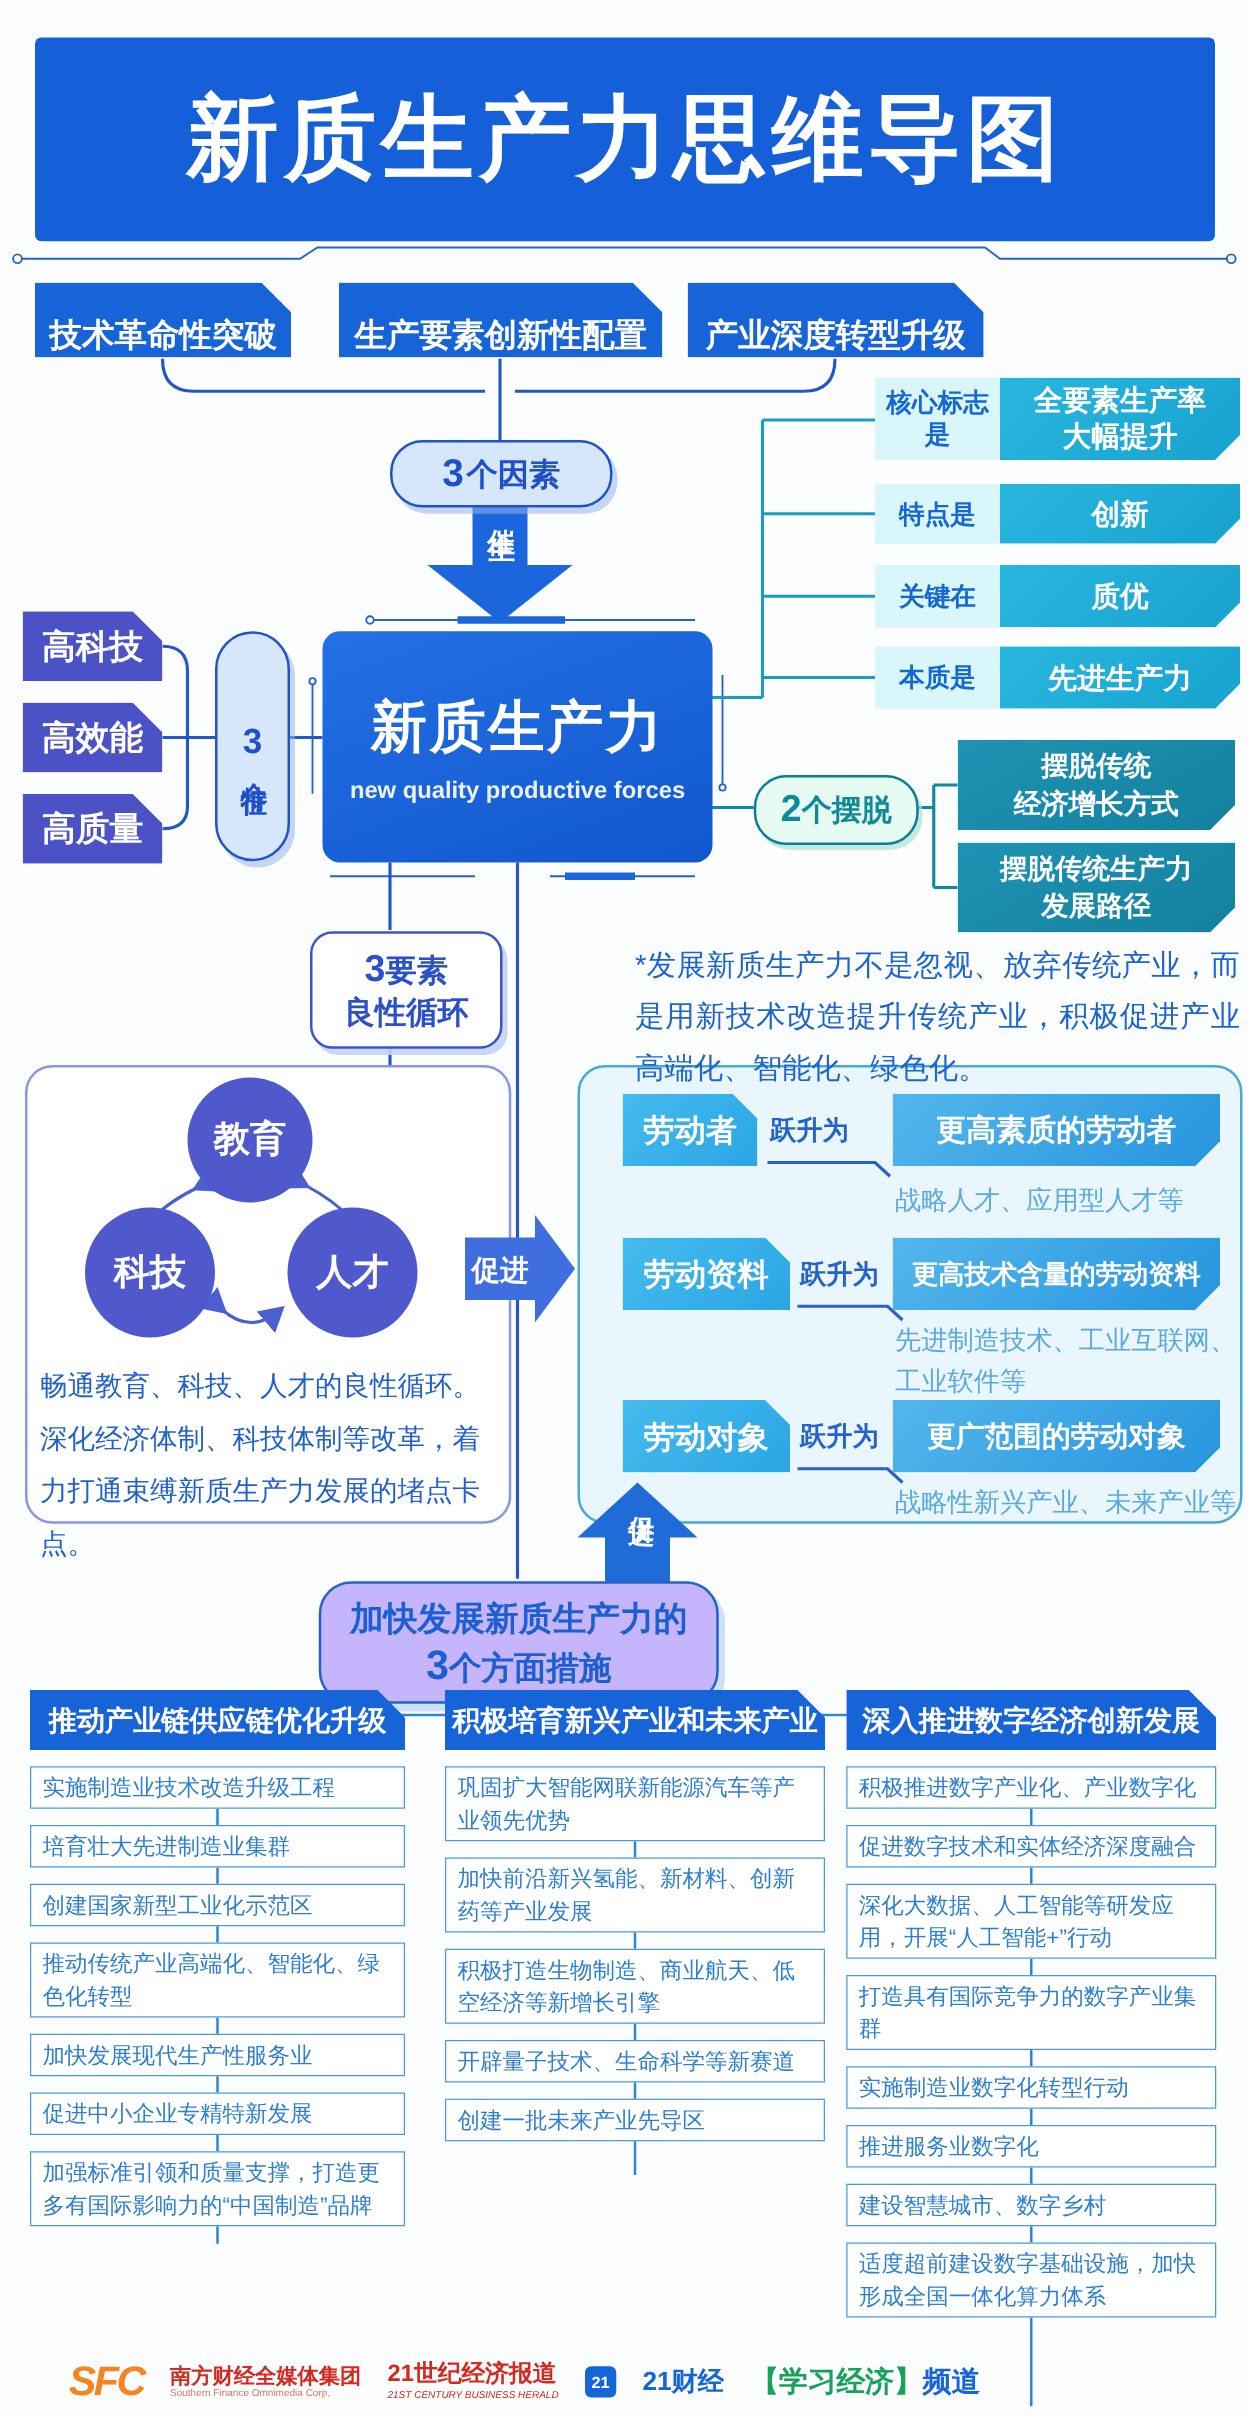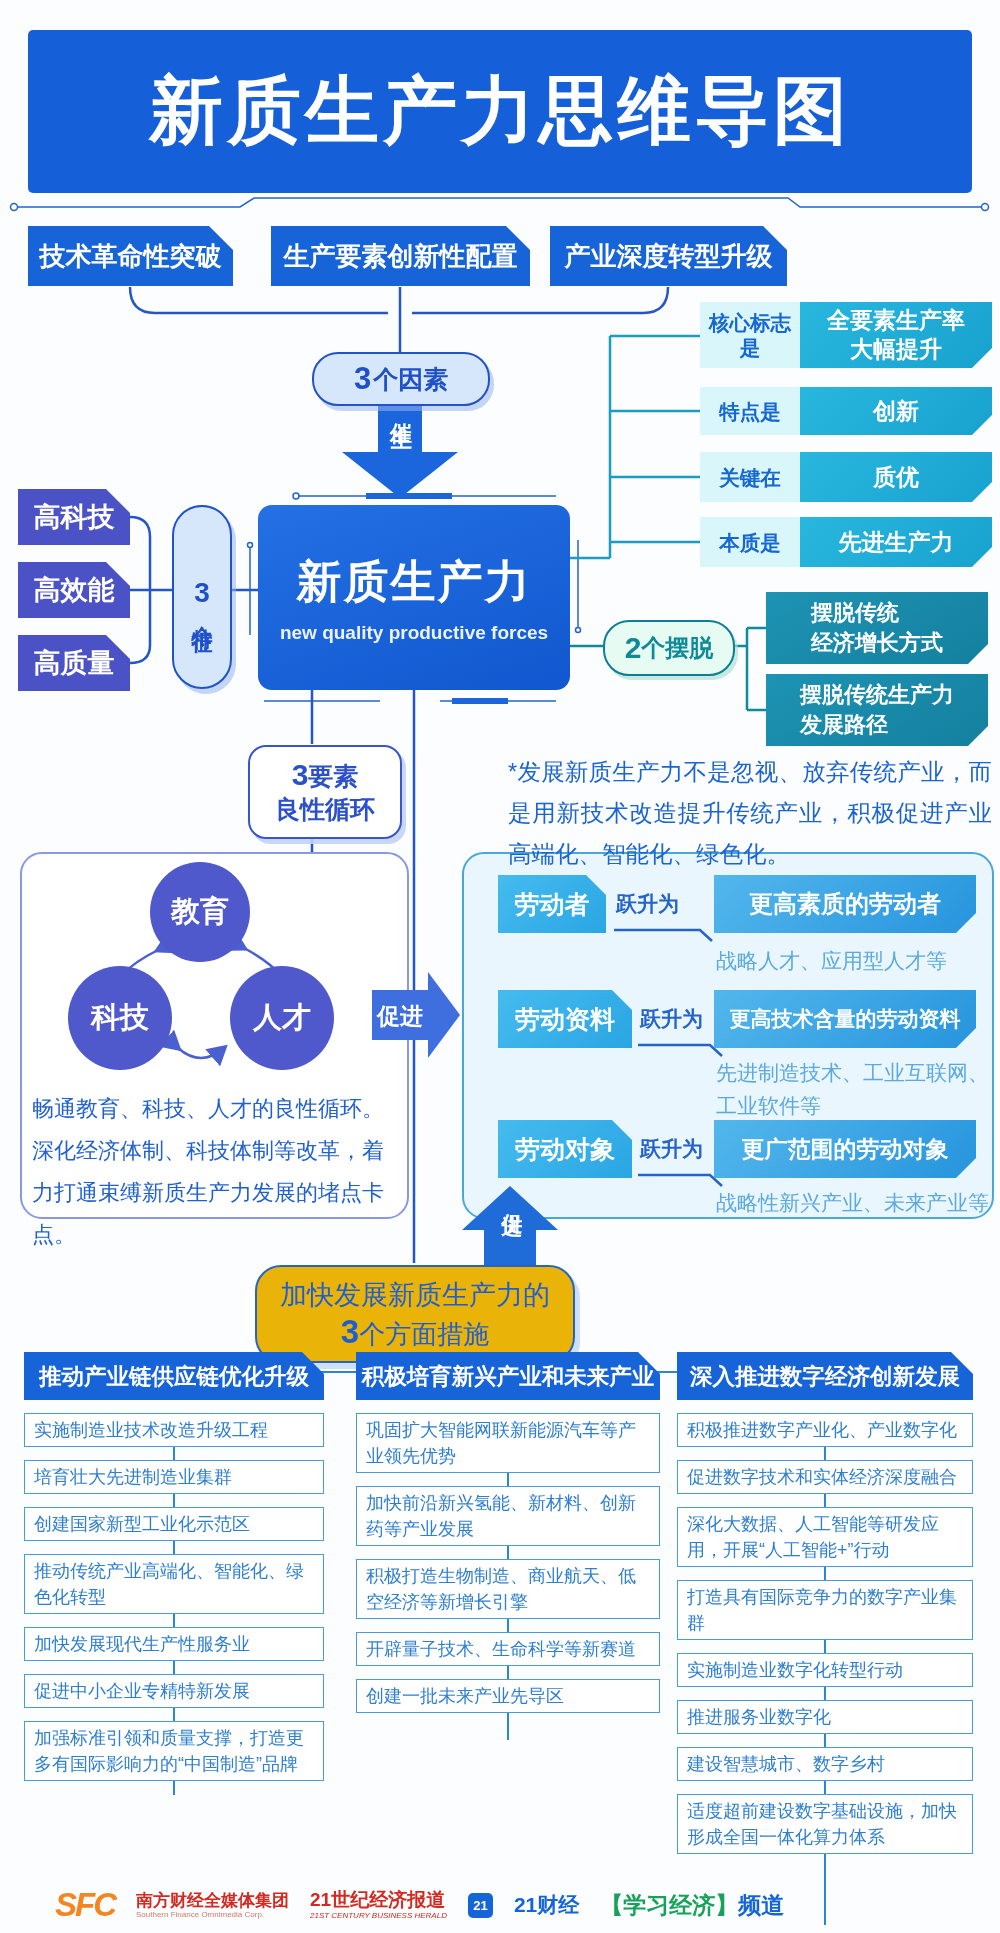"技术革命性突破" .tag { align-items: center -> flex-end }
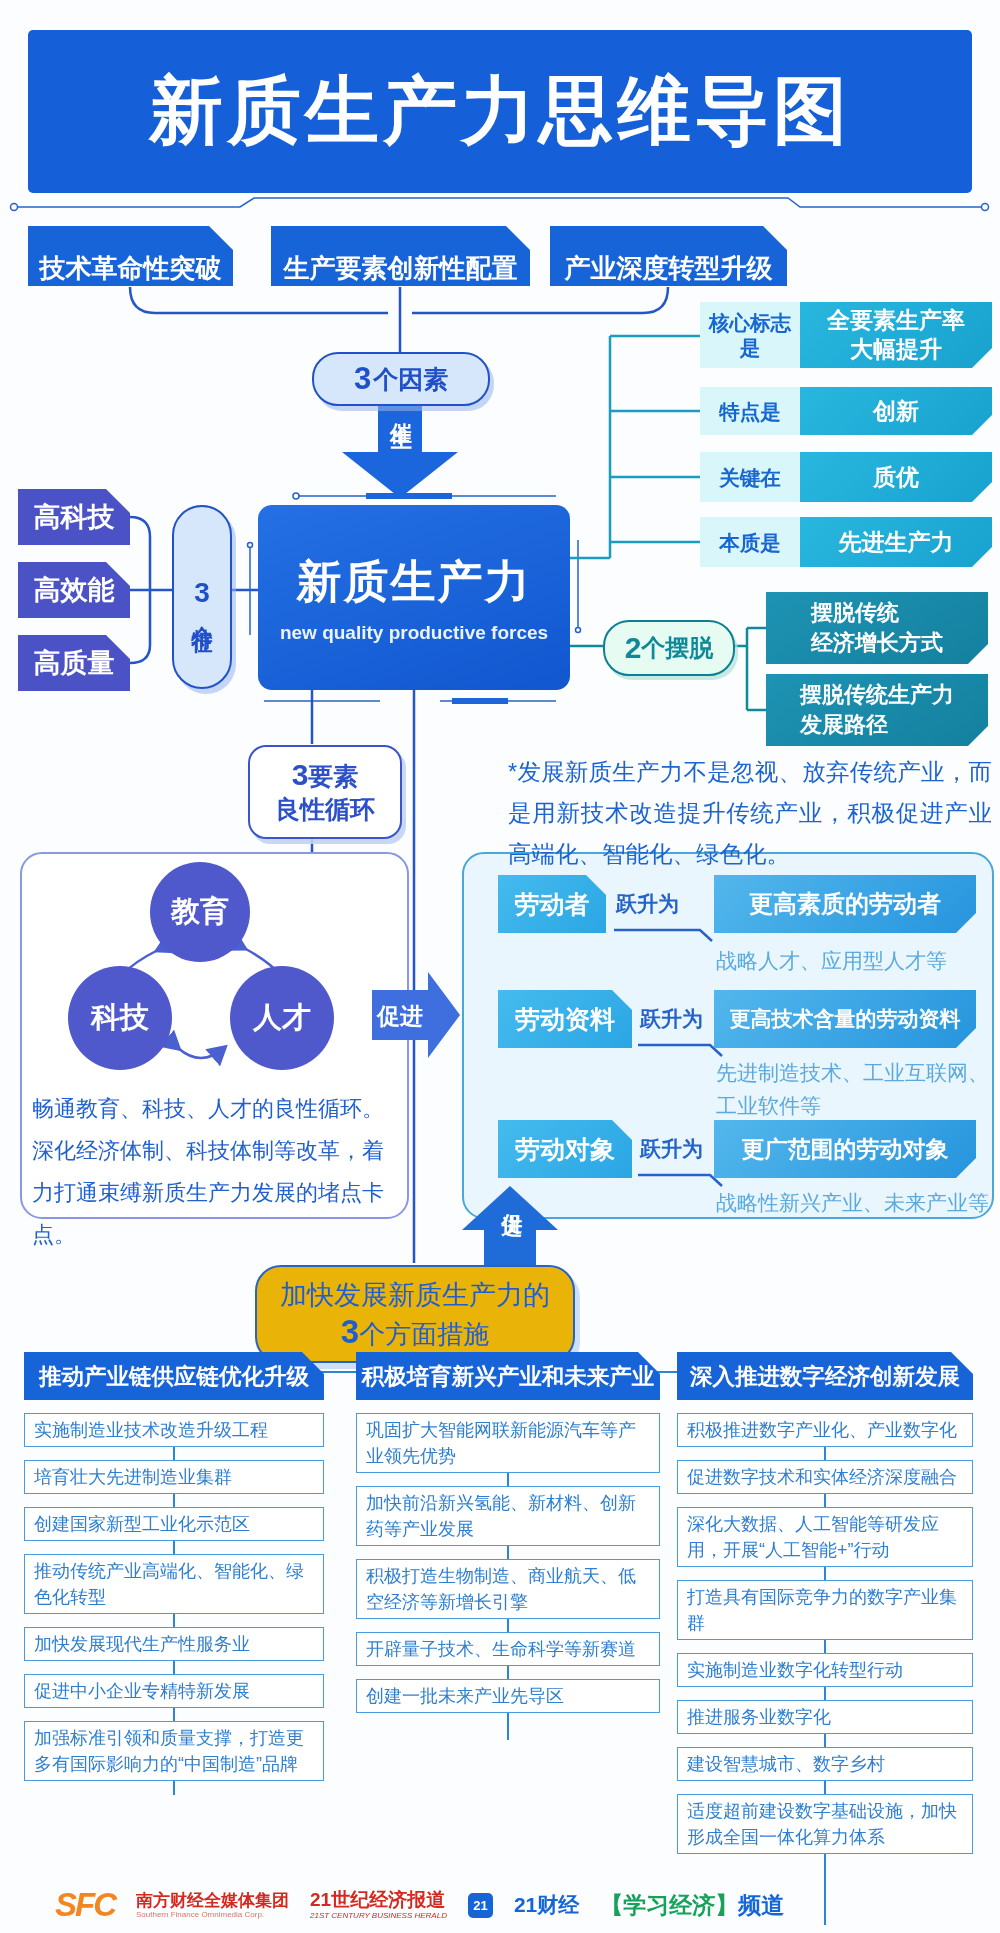"摆脱传统" .tealbox { text-align: none -> center }
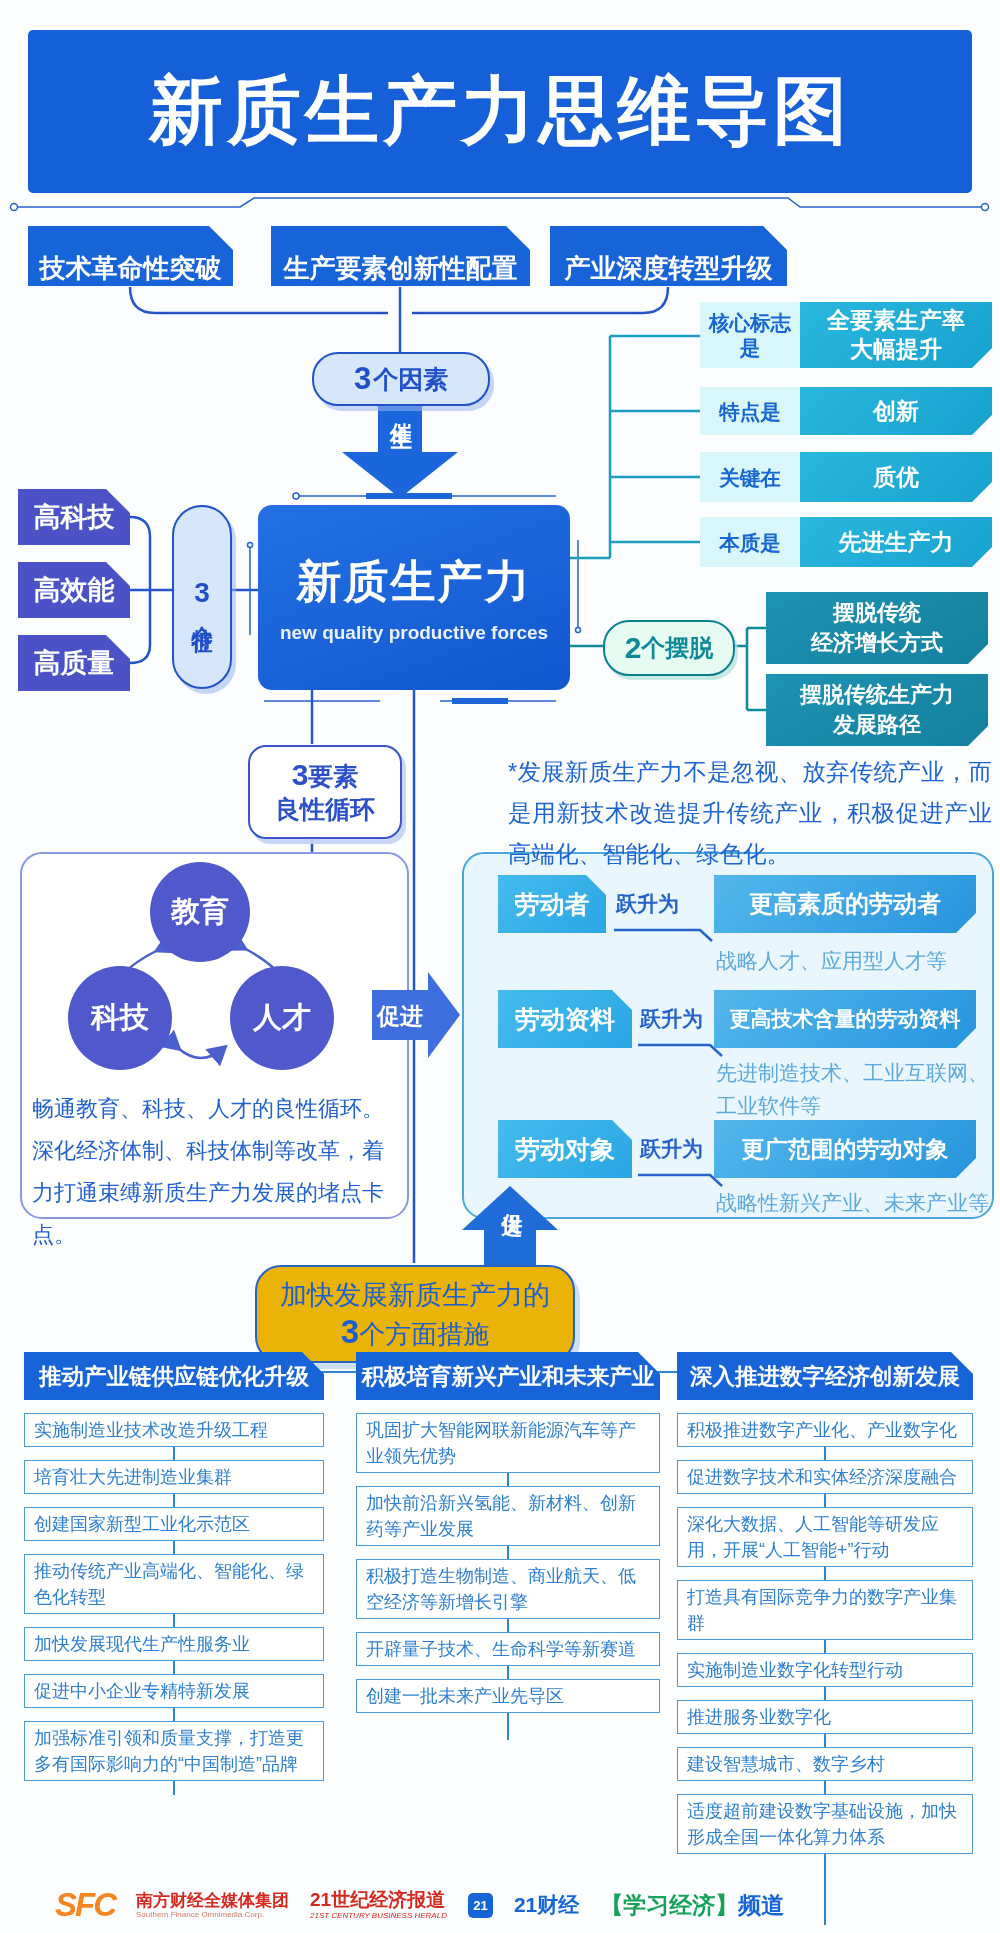"加快发展新质生产力的" .mhead { background: #eab308 -> #c4b5fd; font-weight: 400 -> 700 }
